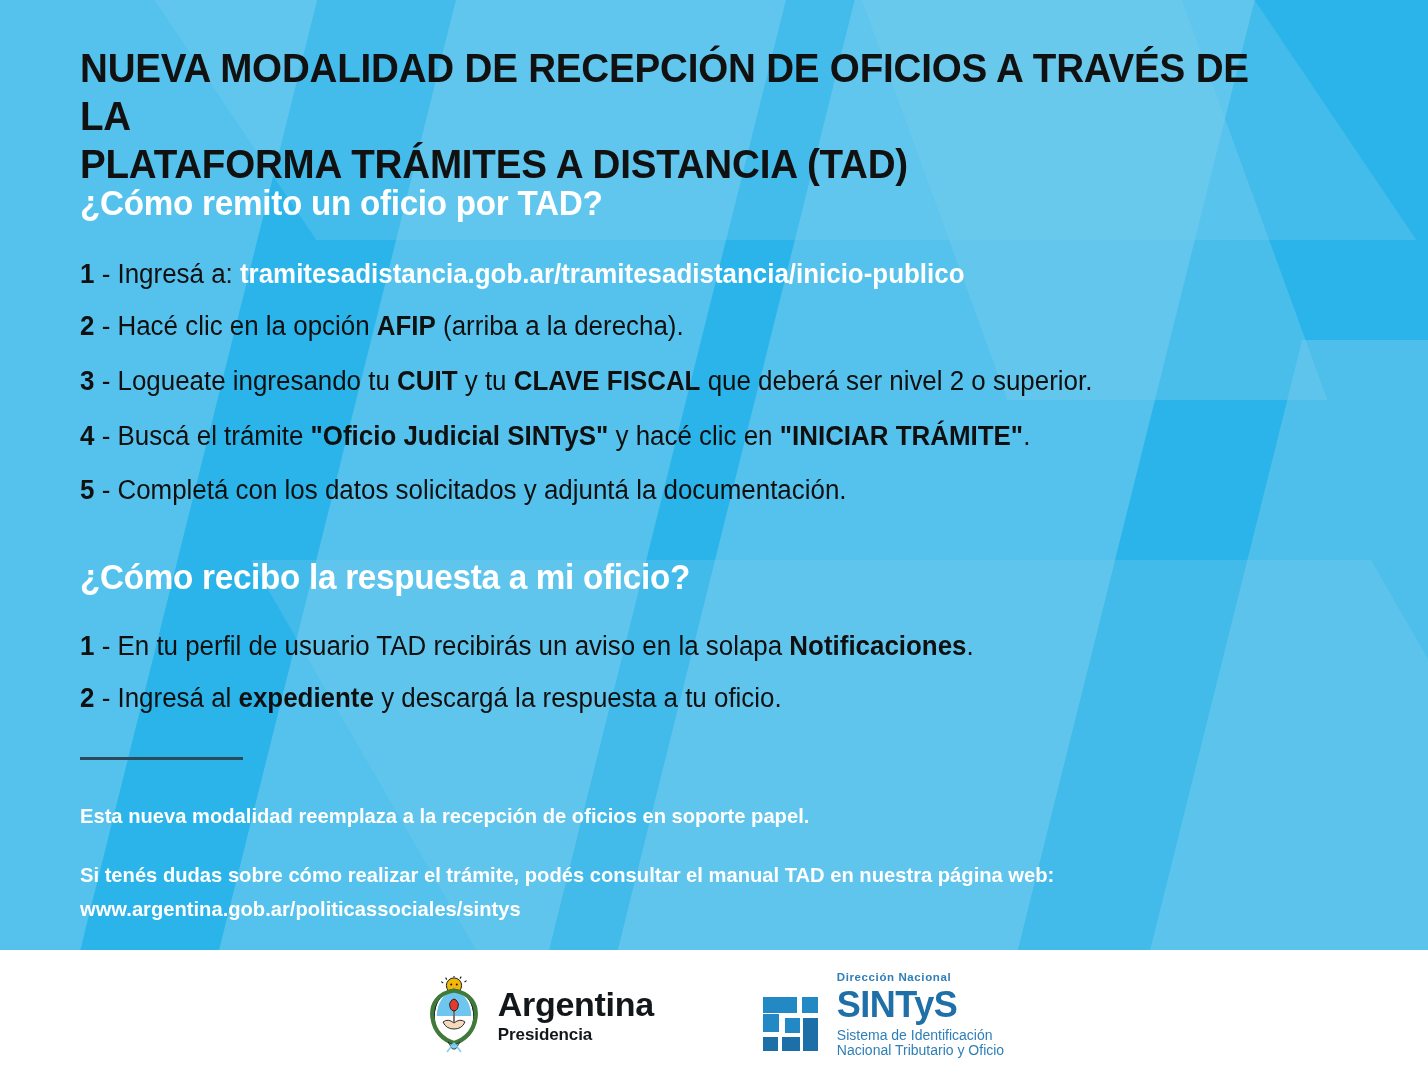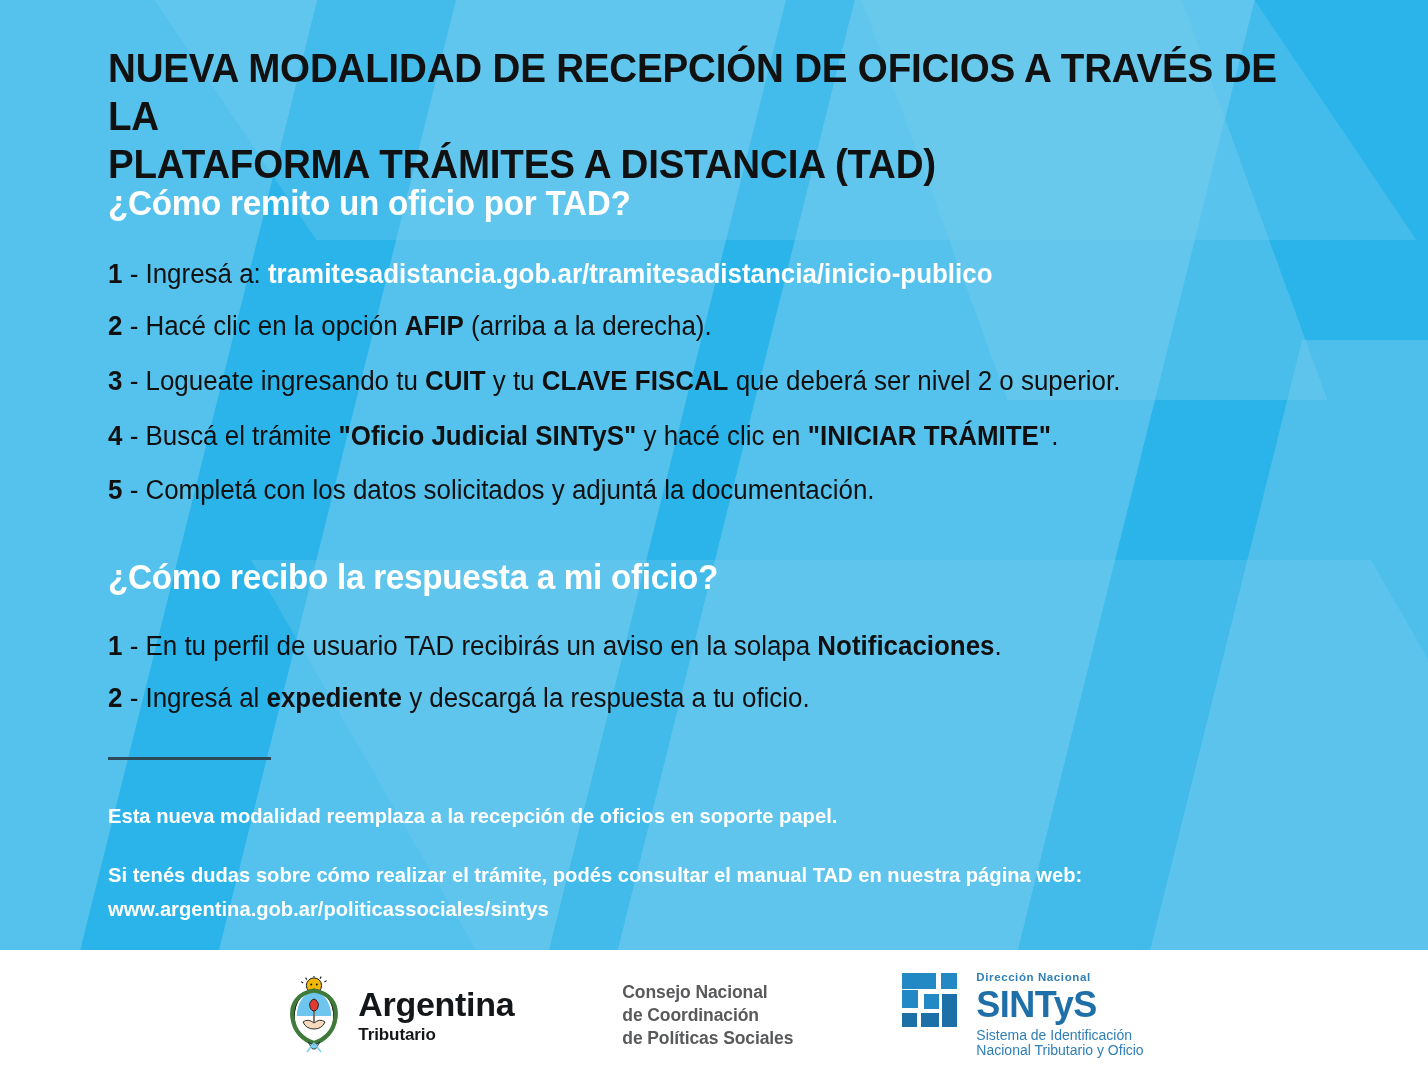"NUEVA MODALIDAD DE RECEPCIÓN DE" .content { margin-left: 28px -> none }
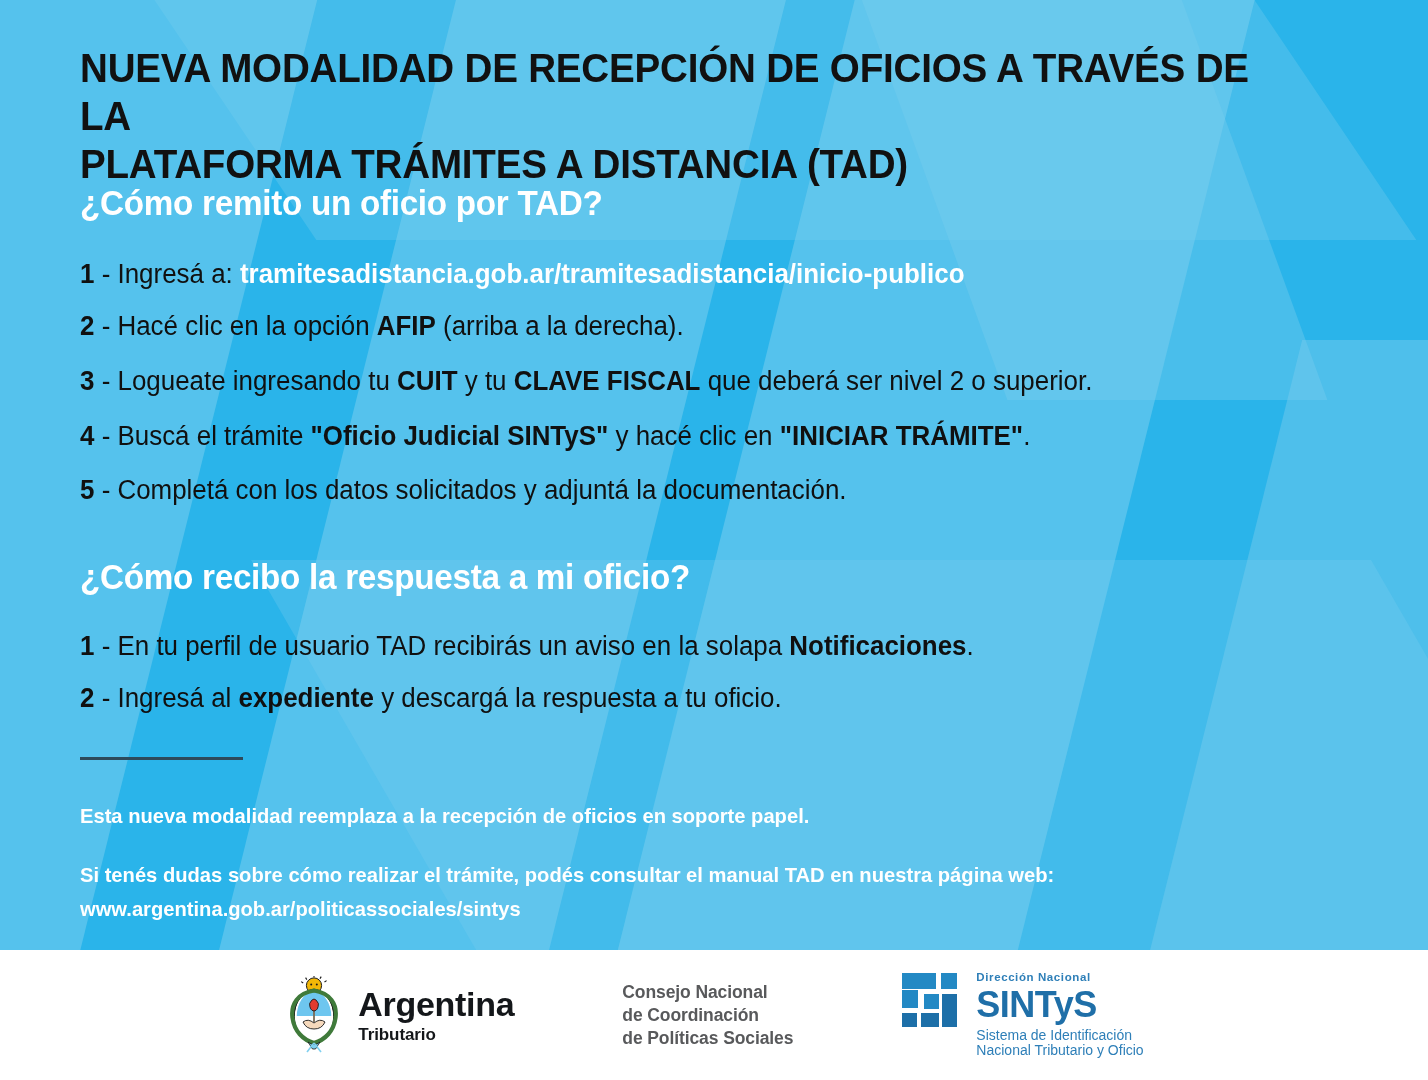"Dirección Nacional" .logo-sintys { align-items: flex-start -> flex-end }
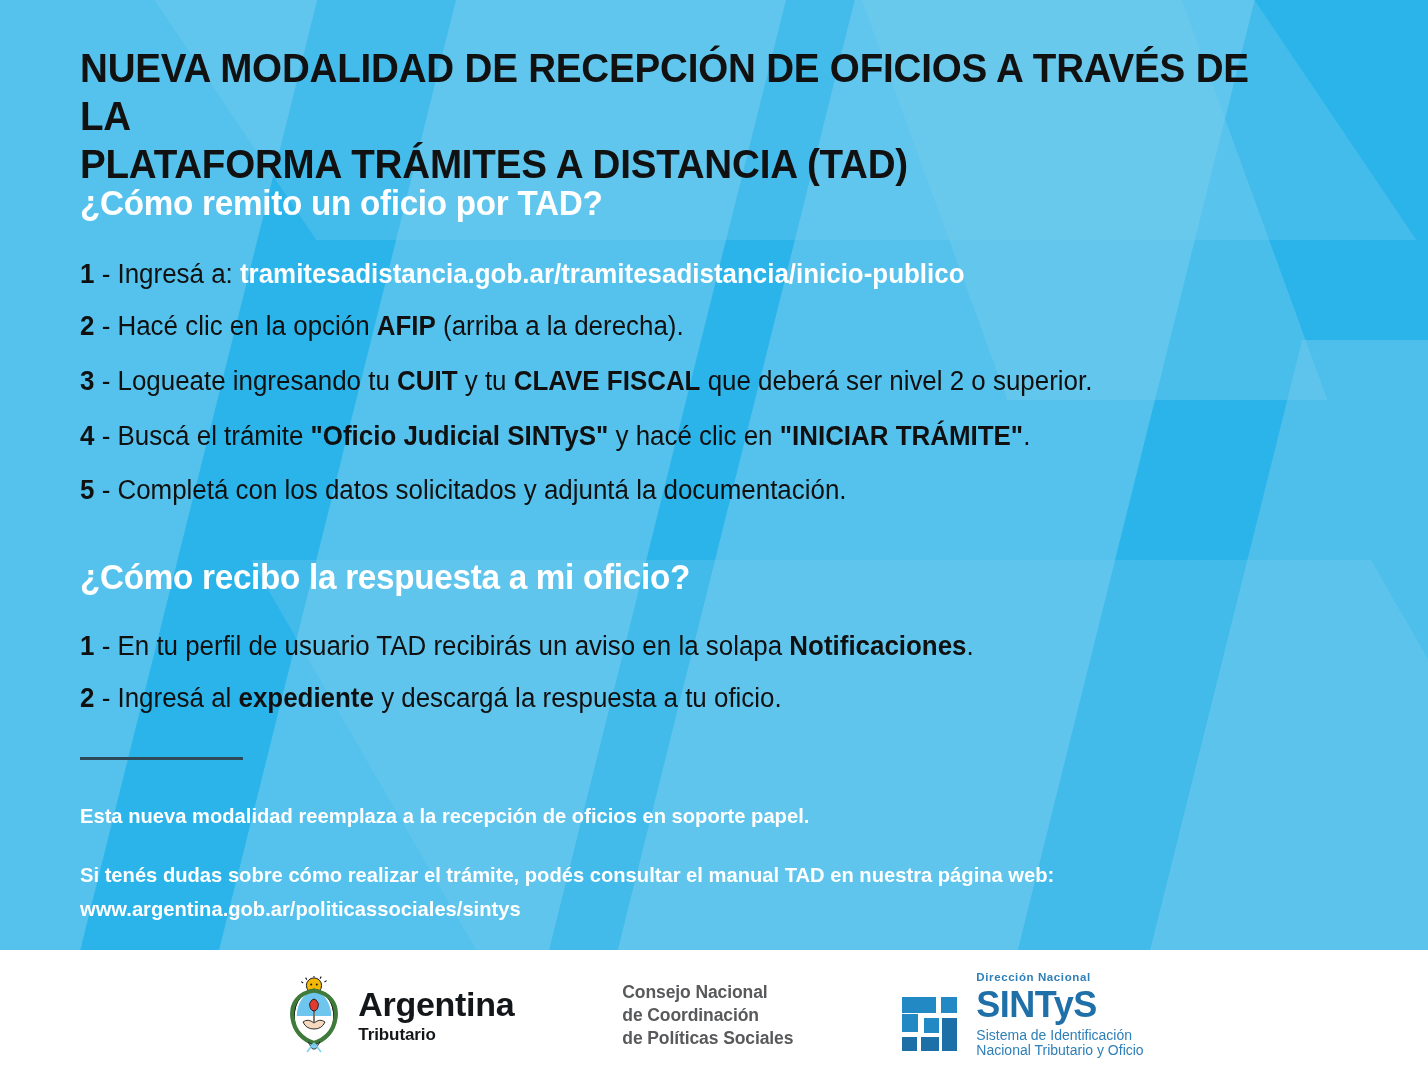"Consejo Nacional" div.logo-consejo { html: <div> <div>Consejo Nacional</div> <div>de Coordinación</div> <div>de Políticas Sociales</div> </div> -> none }
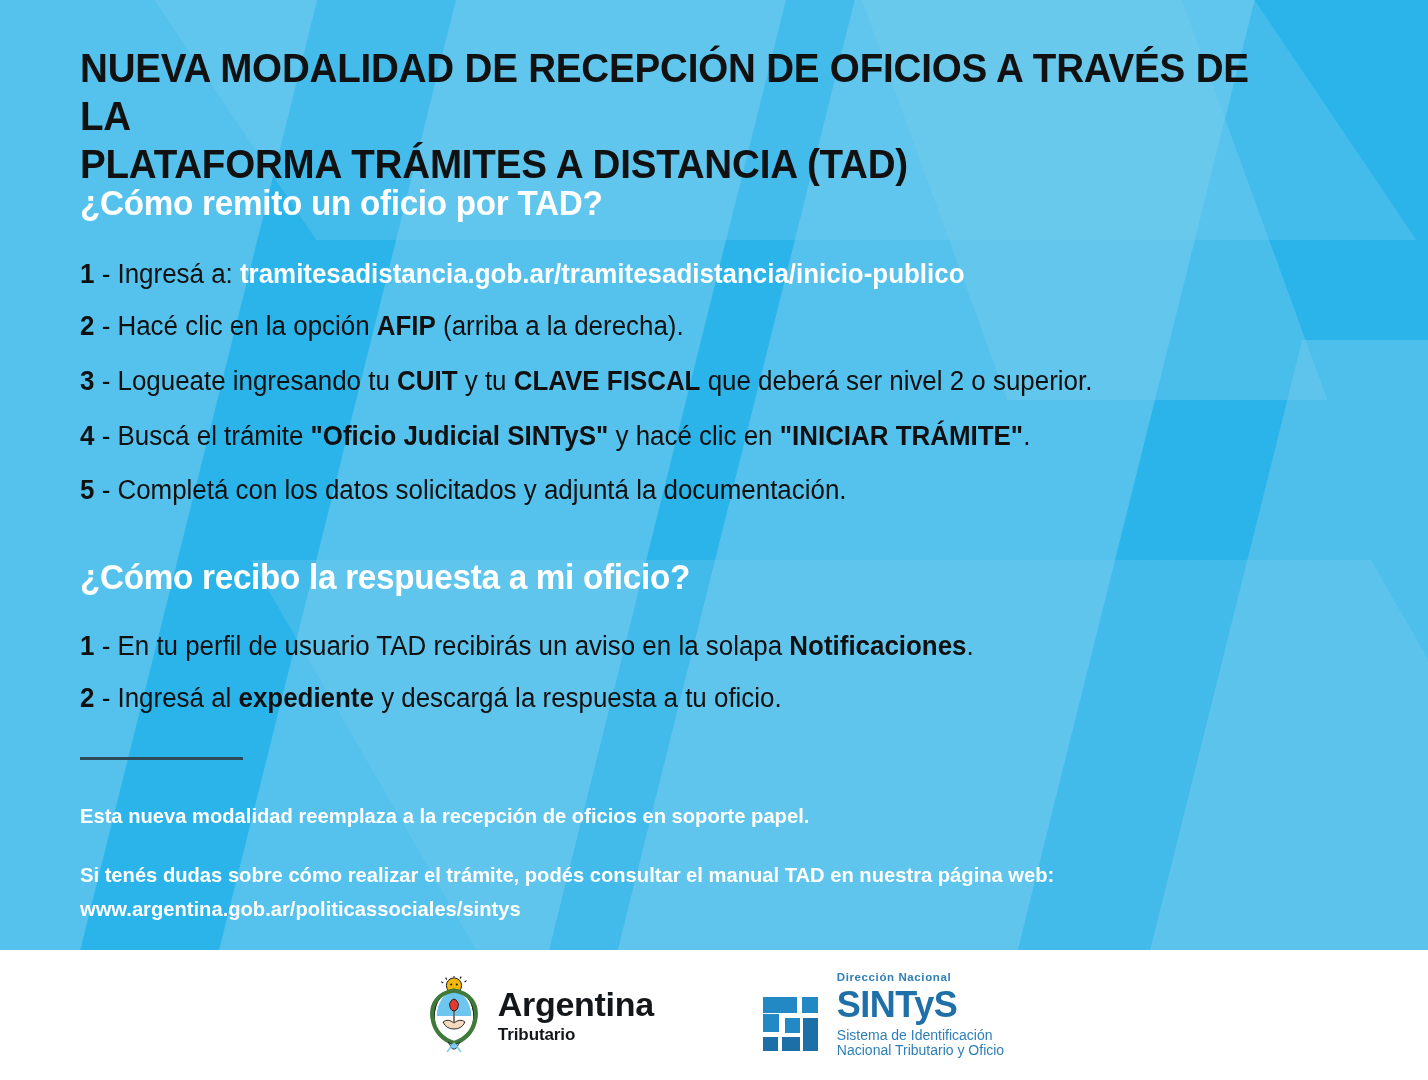"Tributario" div.arg-sub { text: Tributario -> Presidencia }
